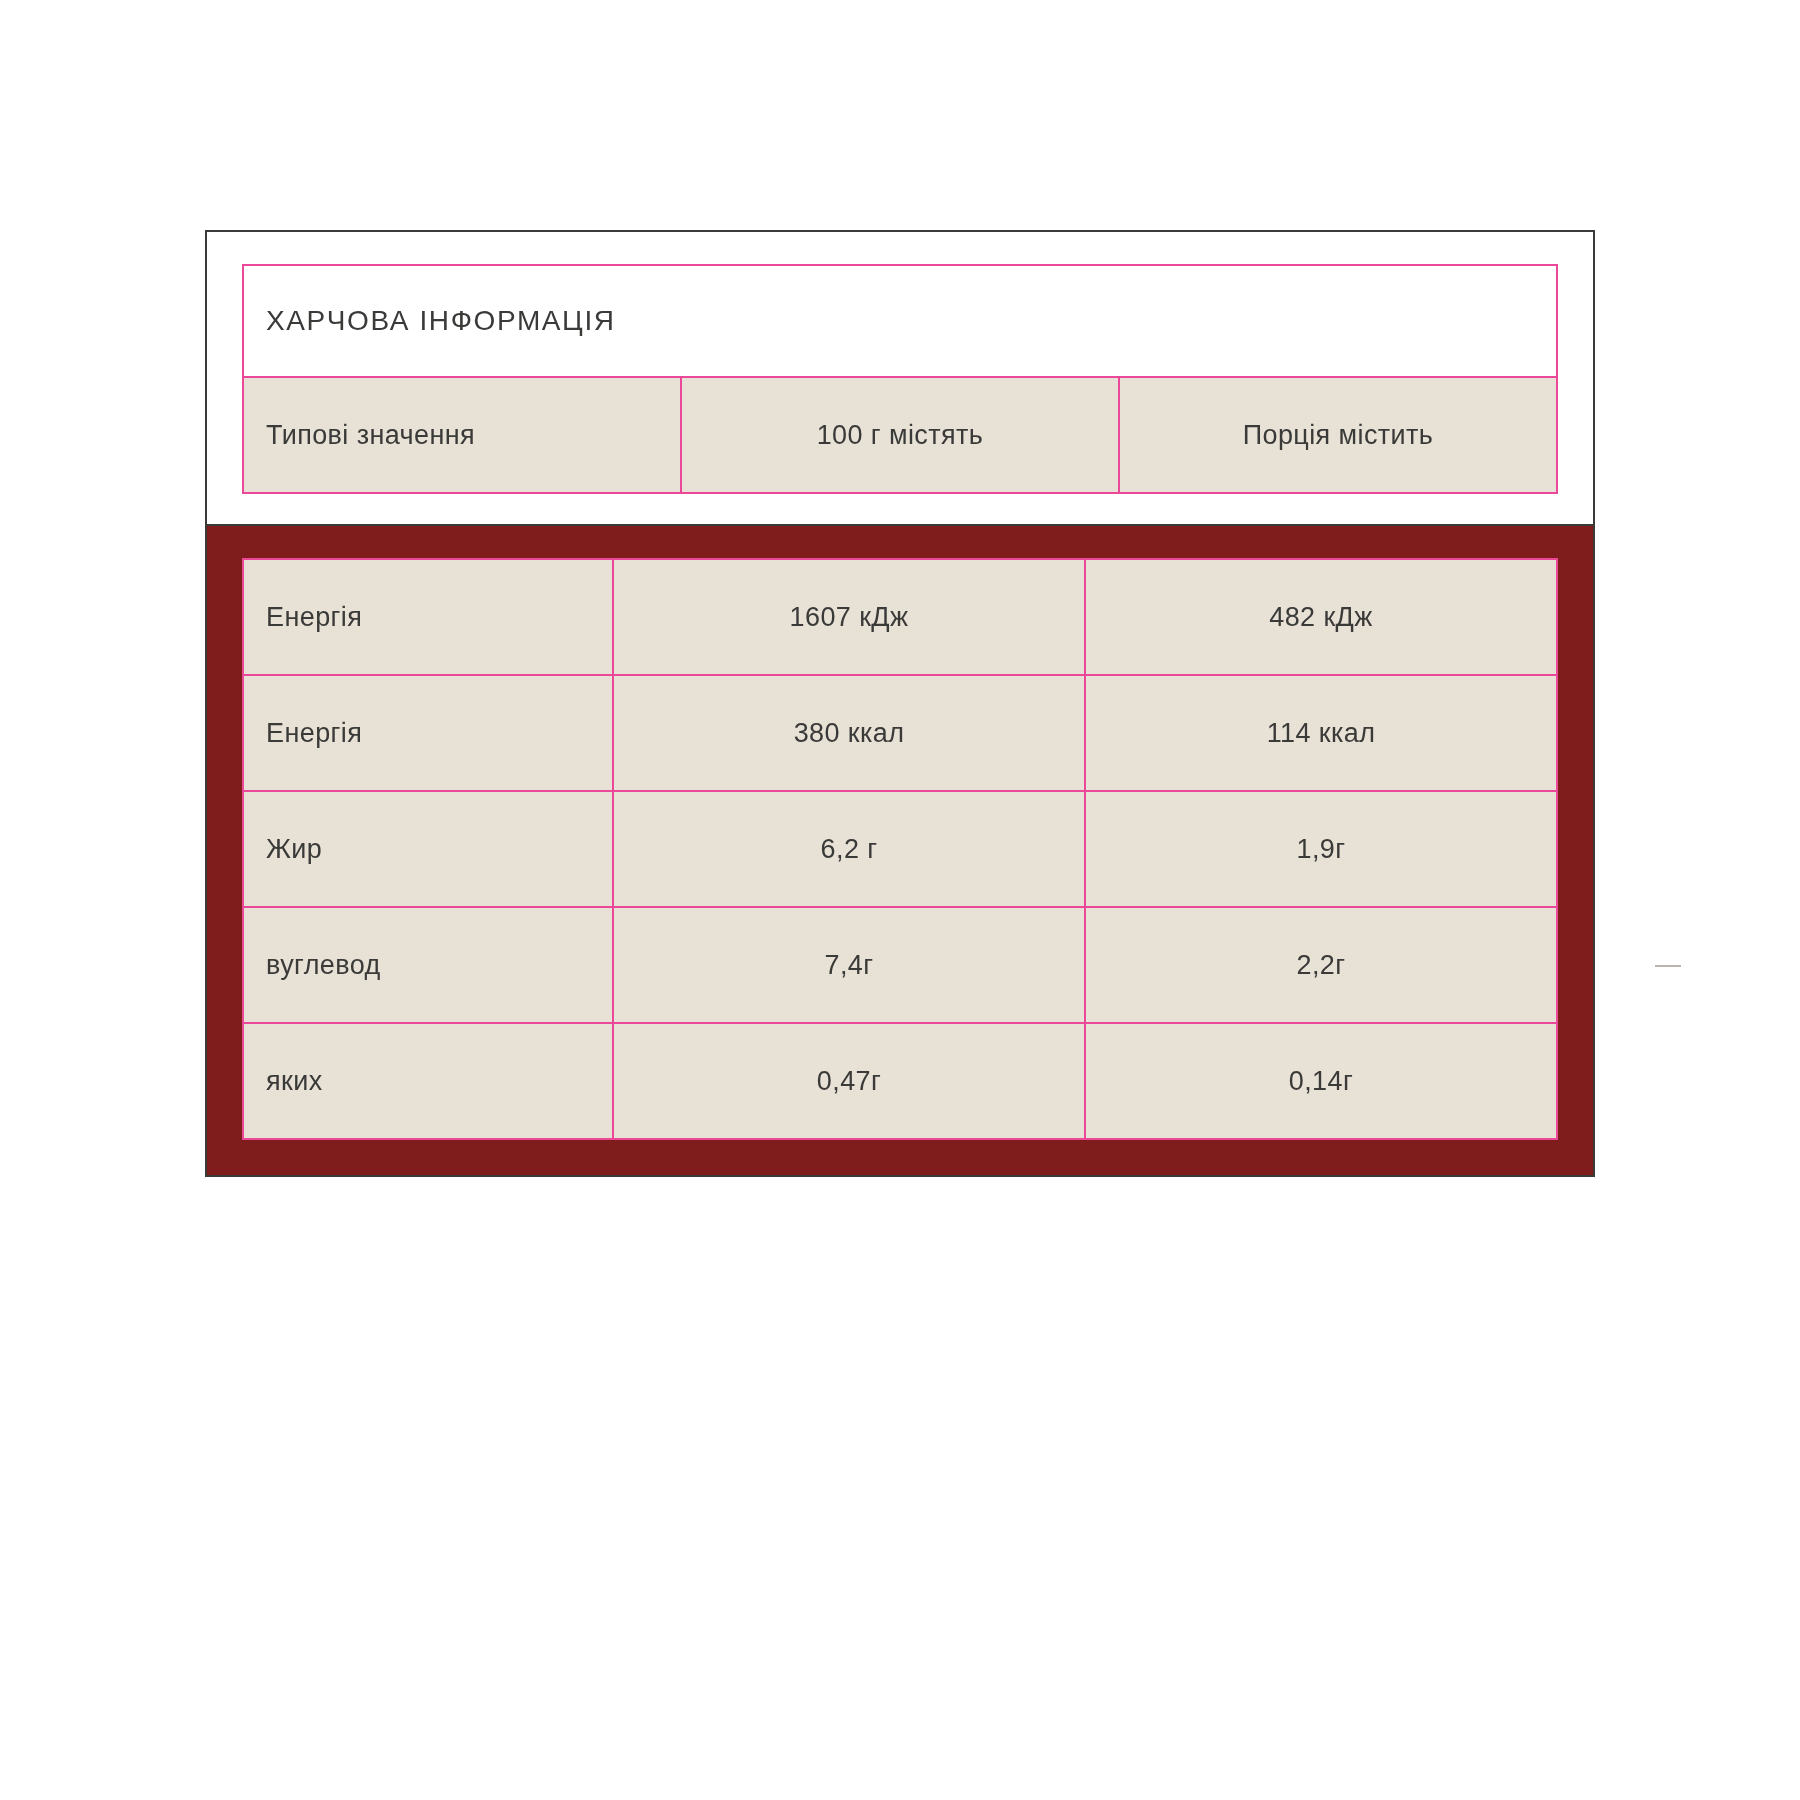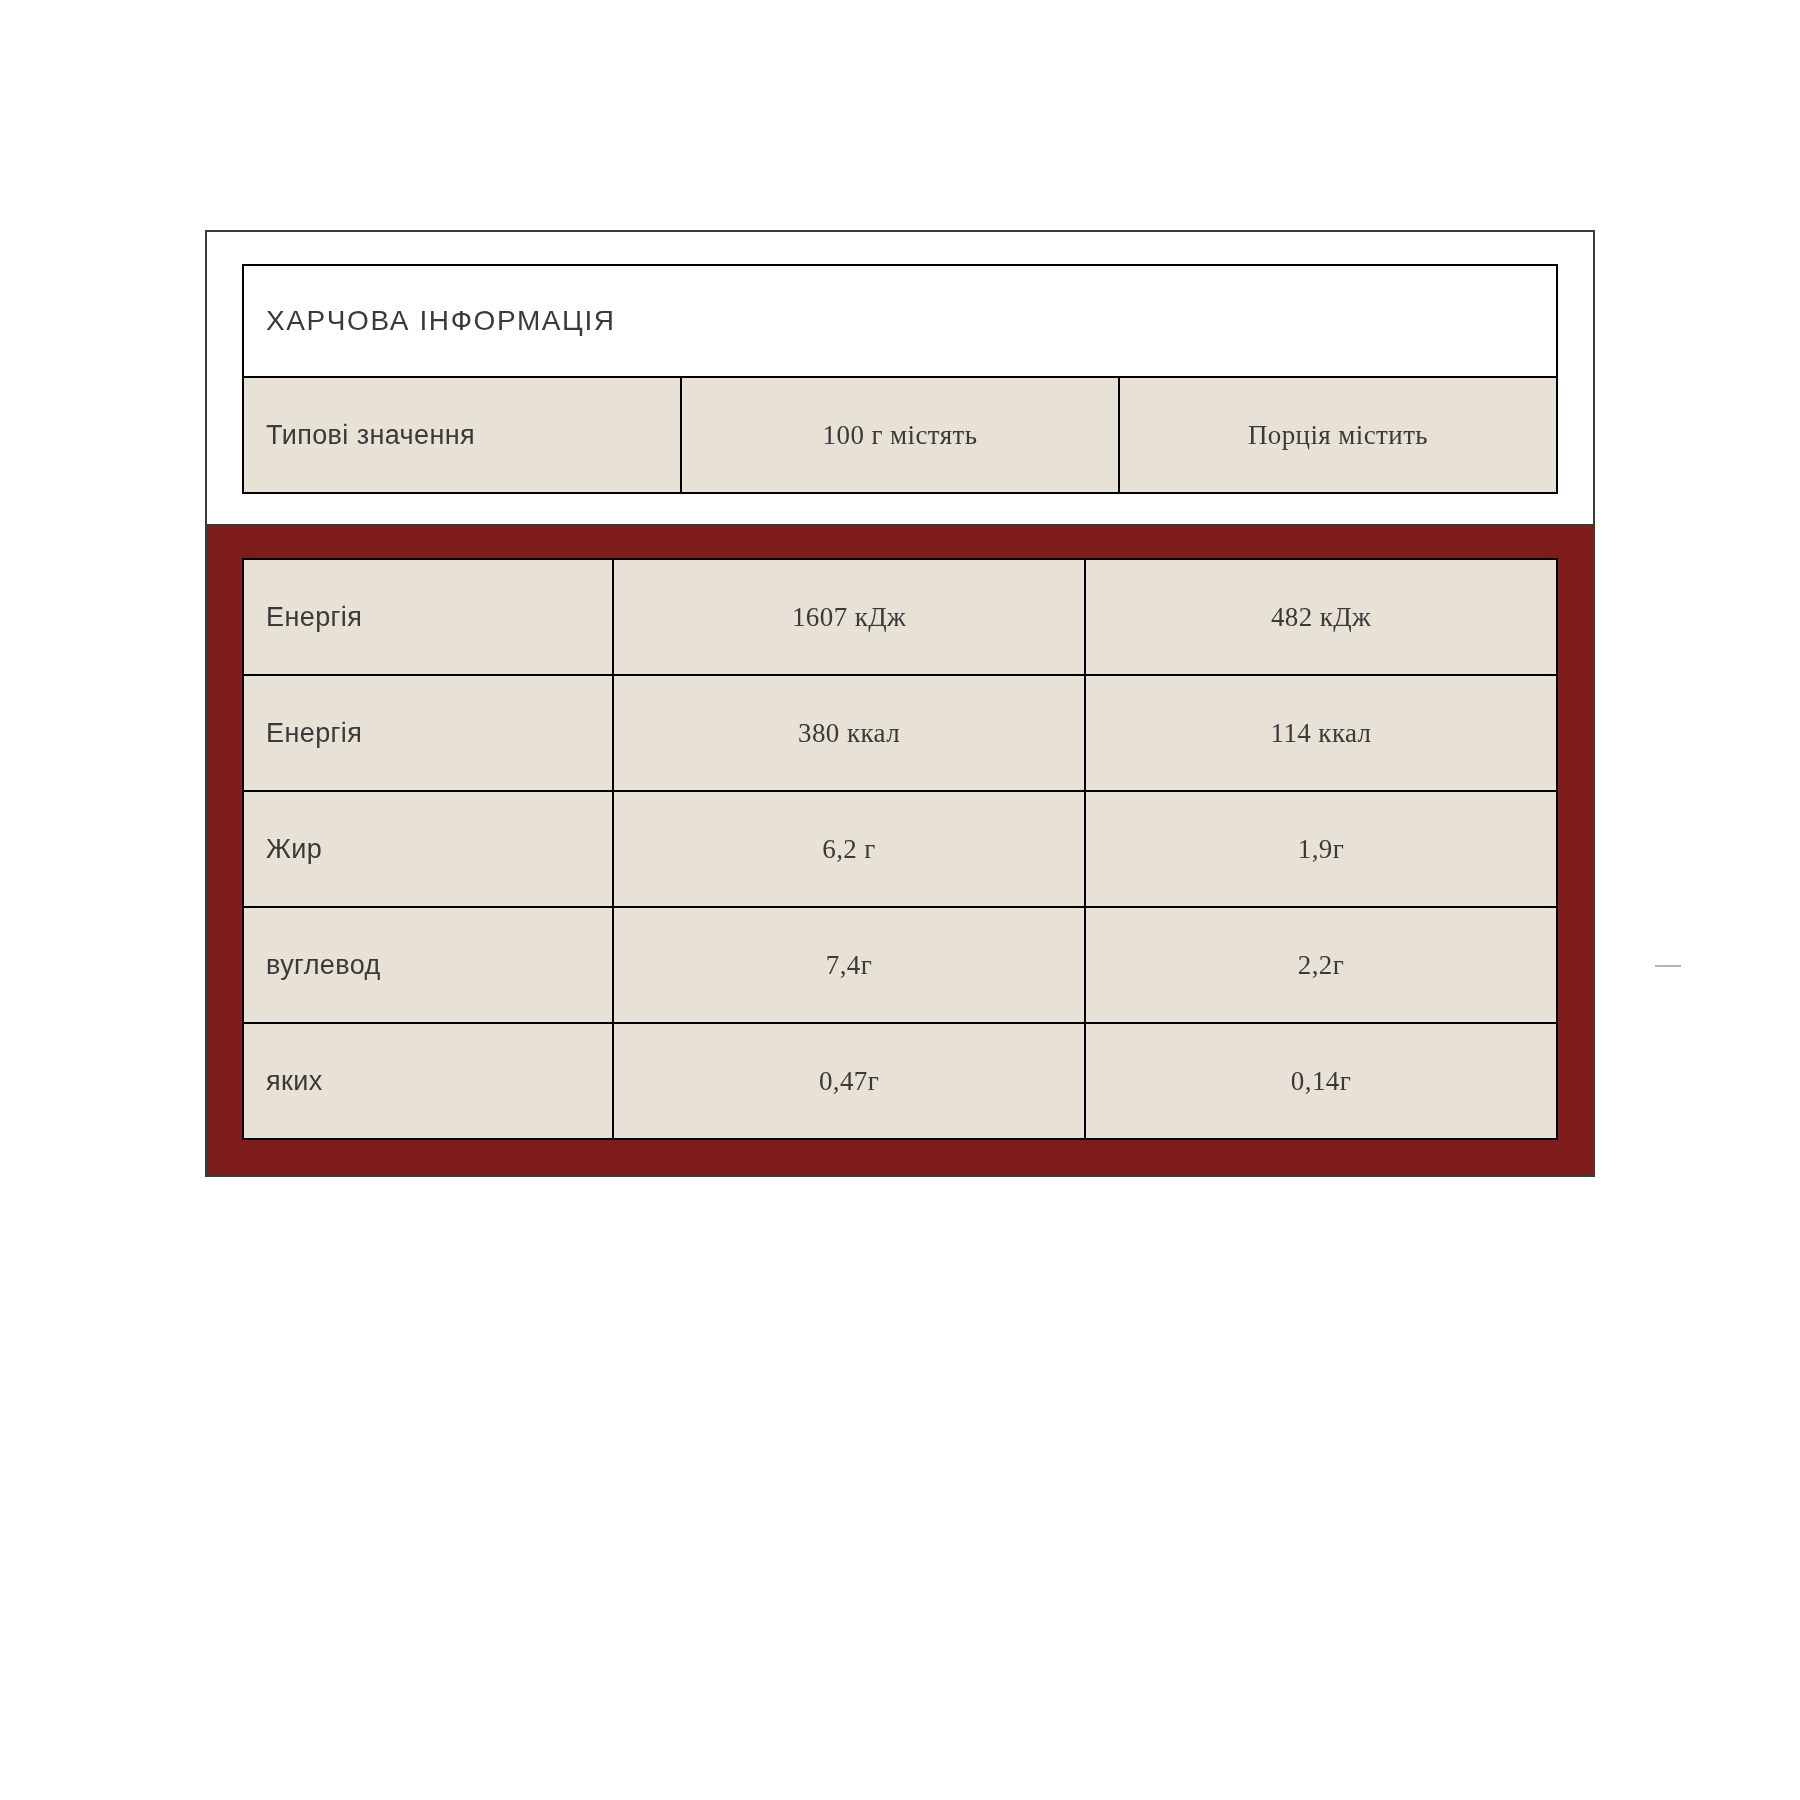"ХАРЧОВА ІНФОРМАЦІЯ" table.nut td { border: 2px solid #000000 -> 2px solid #ec4899 }
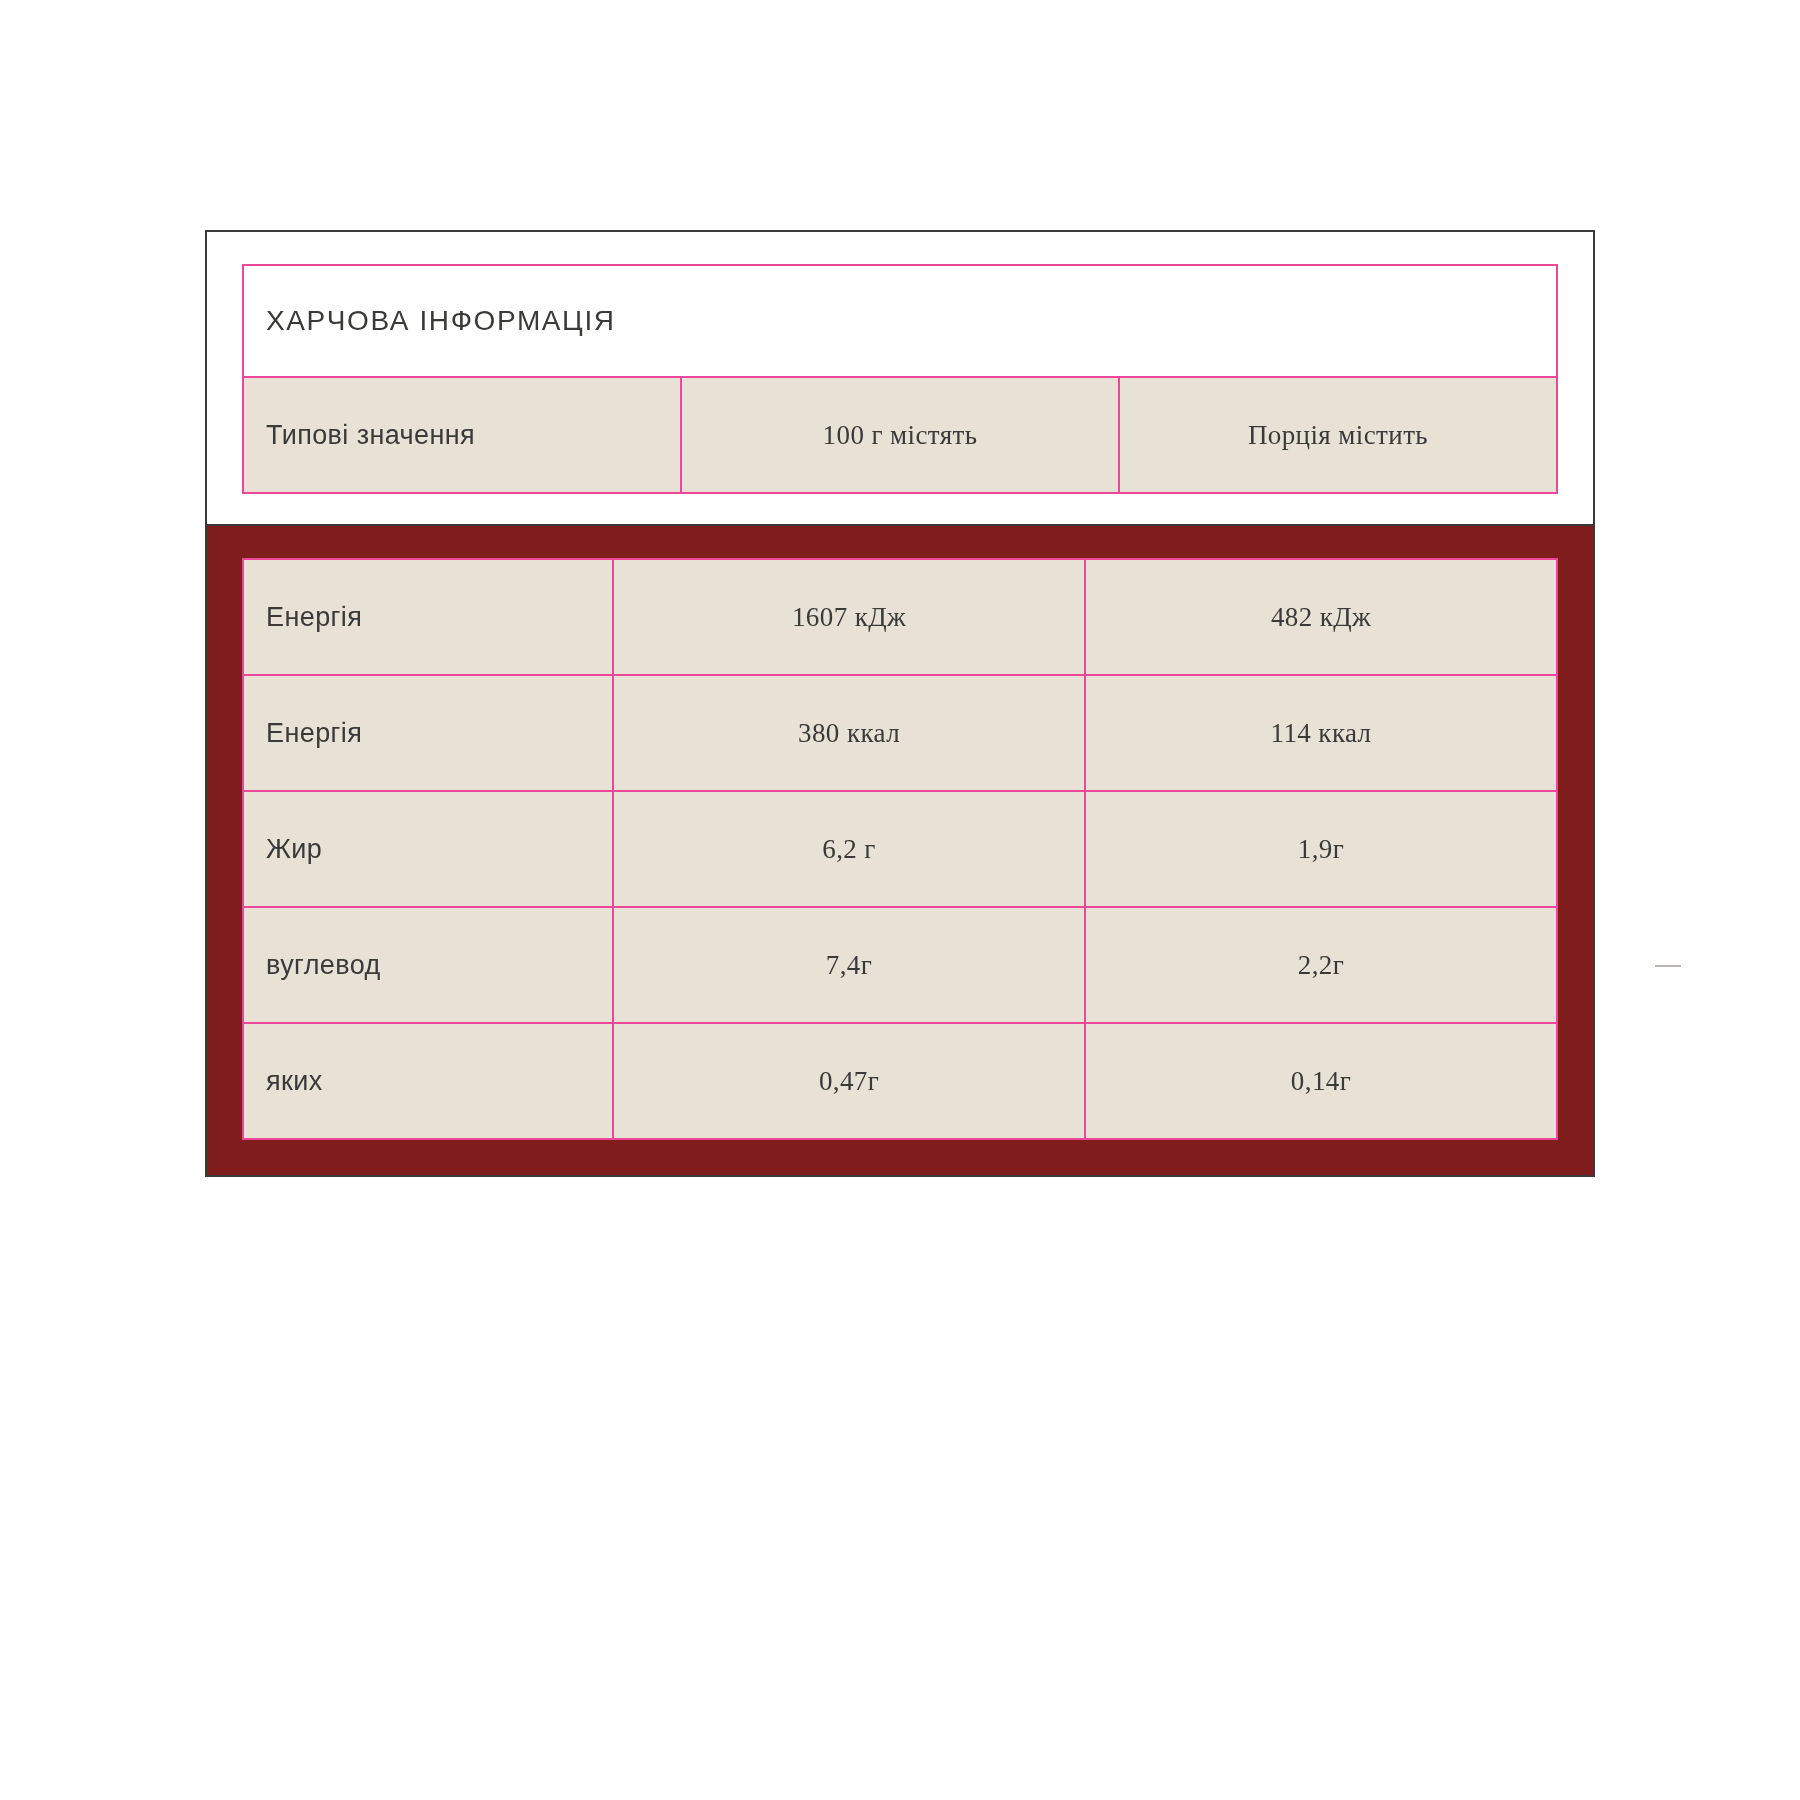"100 г містять" td.col-val { font-family: Liberation Serif, serif -> none }
